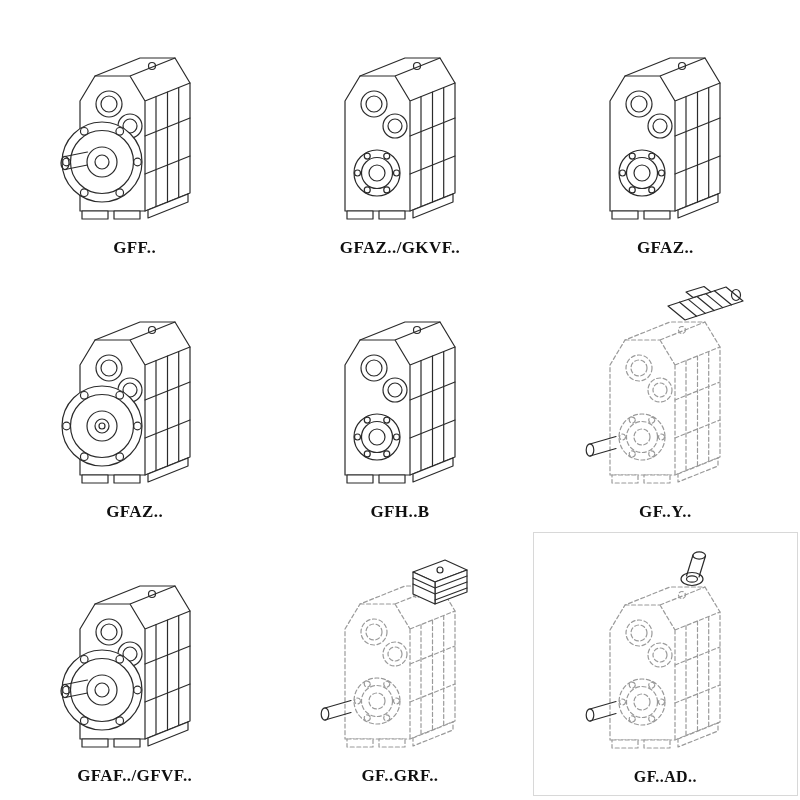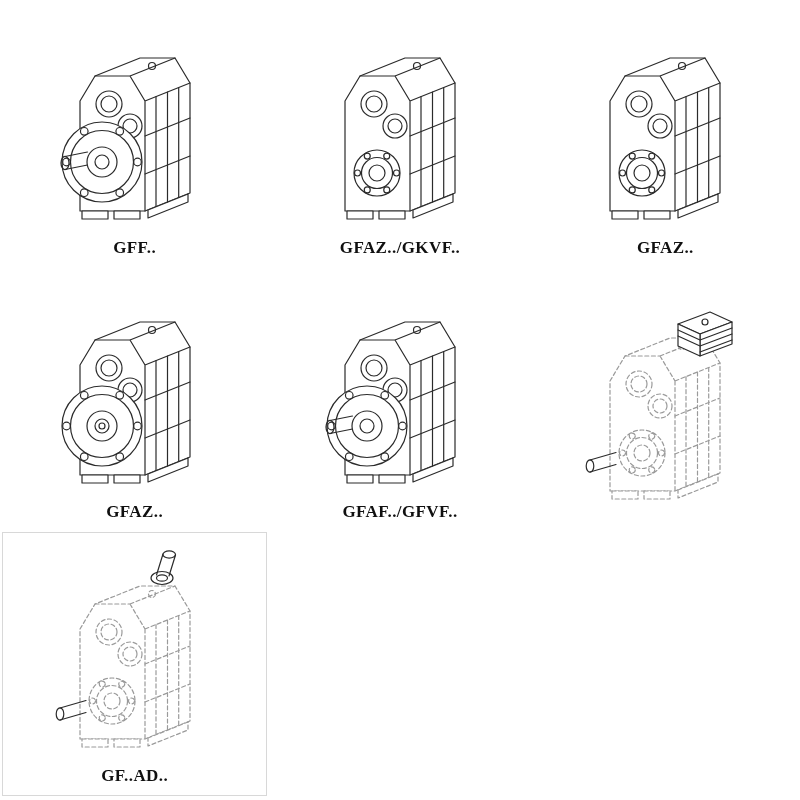"GFH..B" figure.cell { html: none -> <figure> <div> <svg> <use></use> <use></use> </svg> </div> <figcaption>GFH..B</figcaption> </figure> }
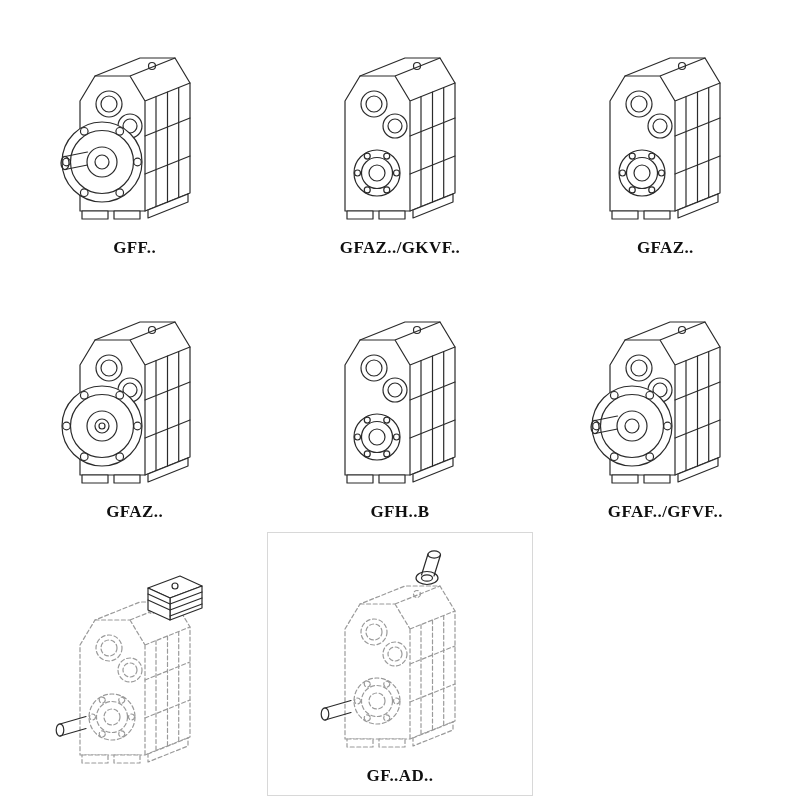"GF..Y.." figure.cell { html: none -> <figure> <div> <svg> <g> <use></use> <use></use> </g> <use></use> <use></use> </svg> </div> <figcaption>GF..Y..</figcaption> </figure> }
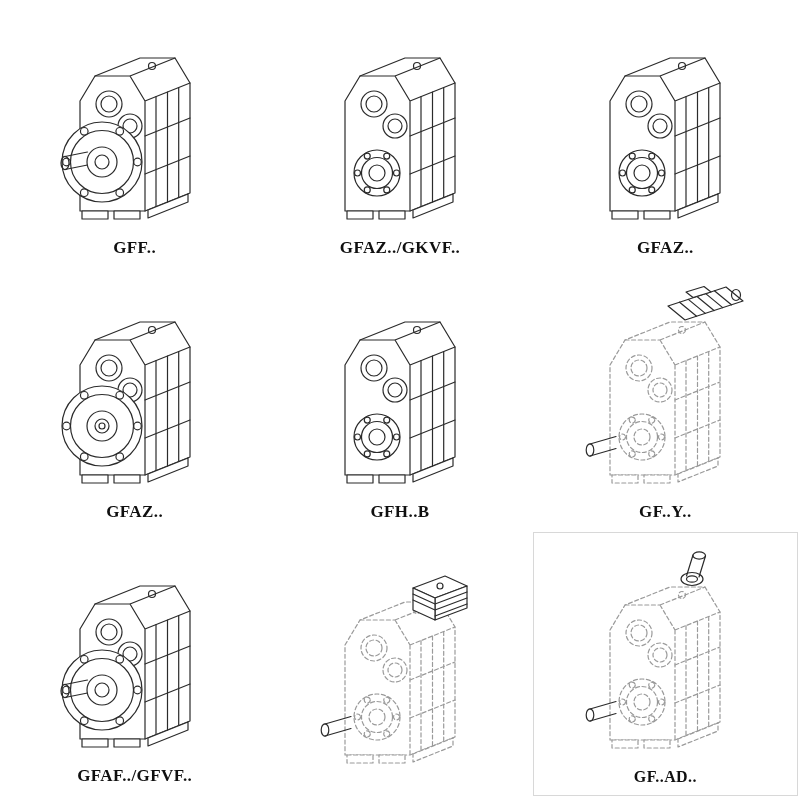"GF..GRF.." figcaption.lbl { html: none -> <figcaption>GF..GRF..</figcaption> }
